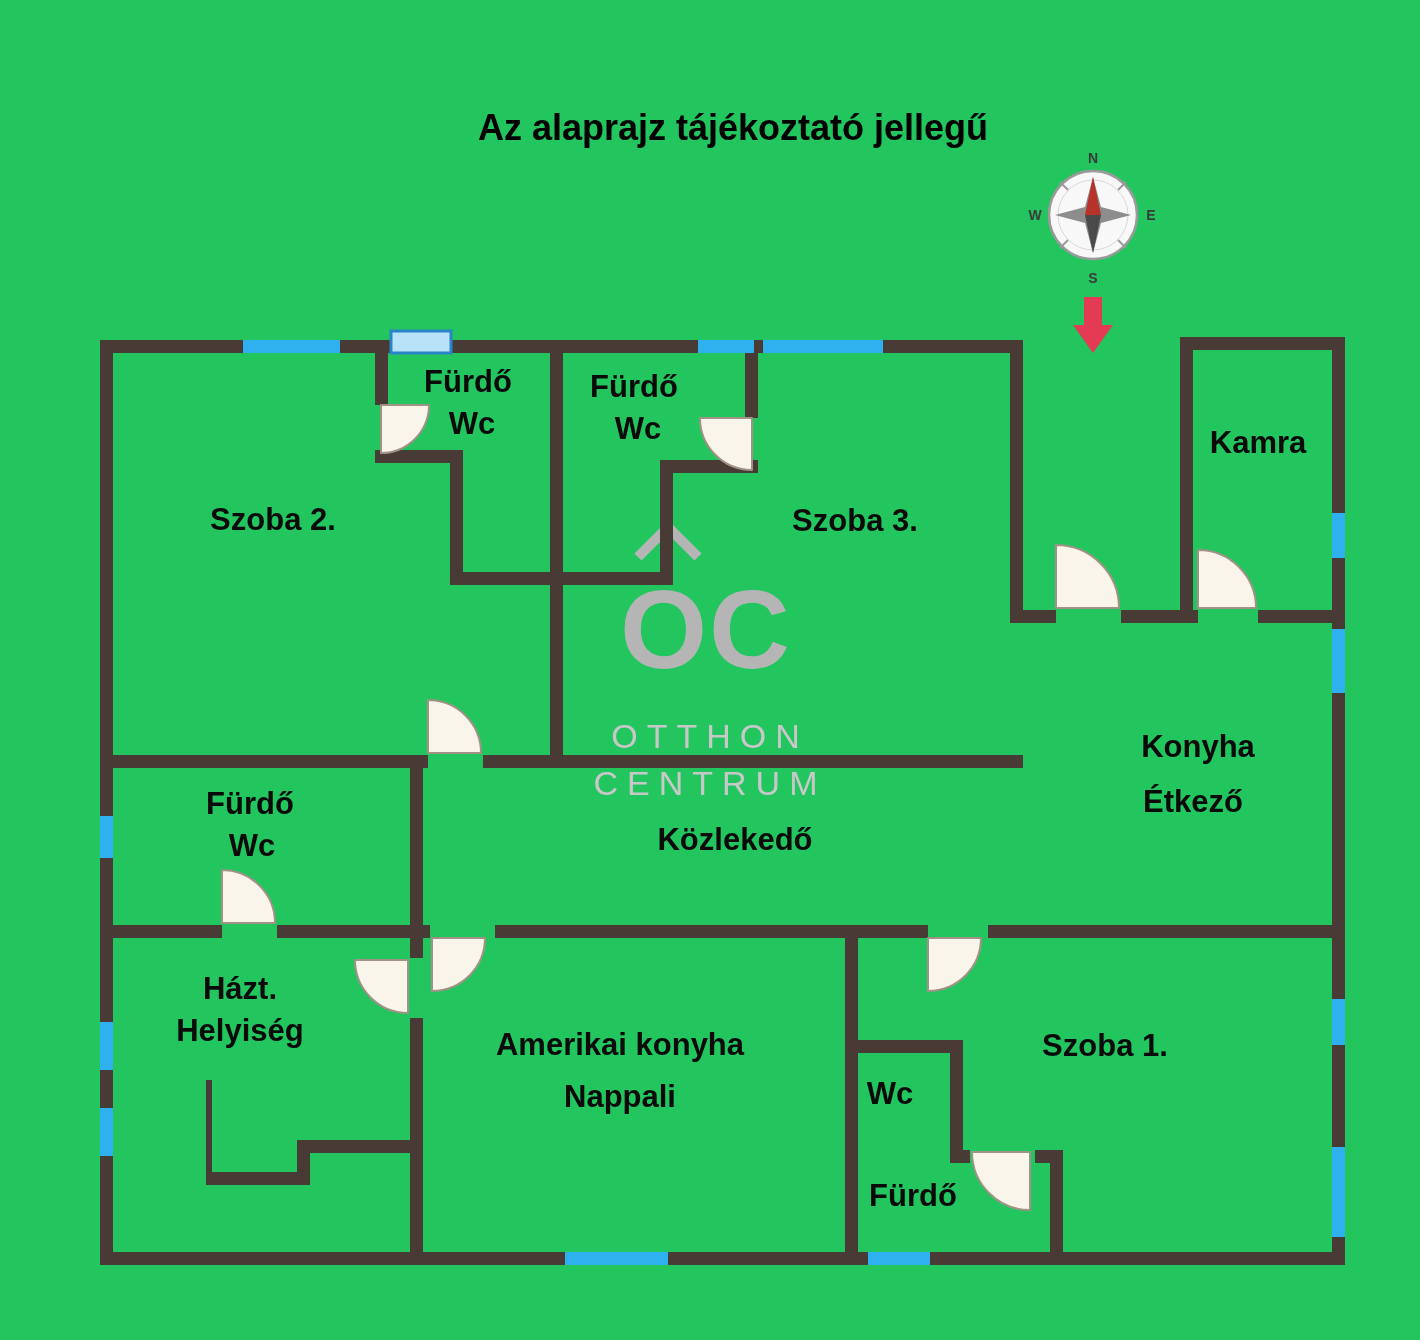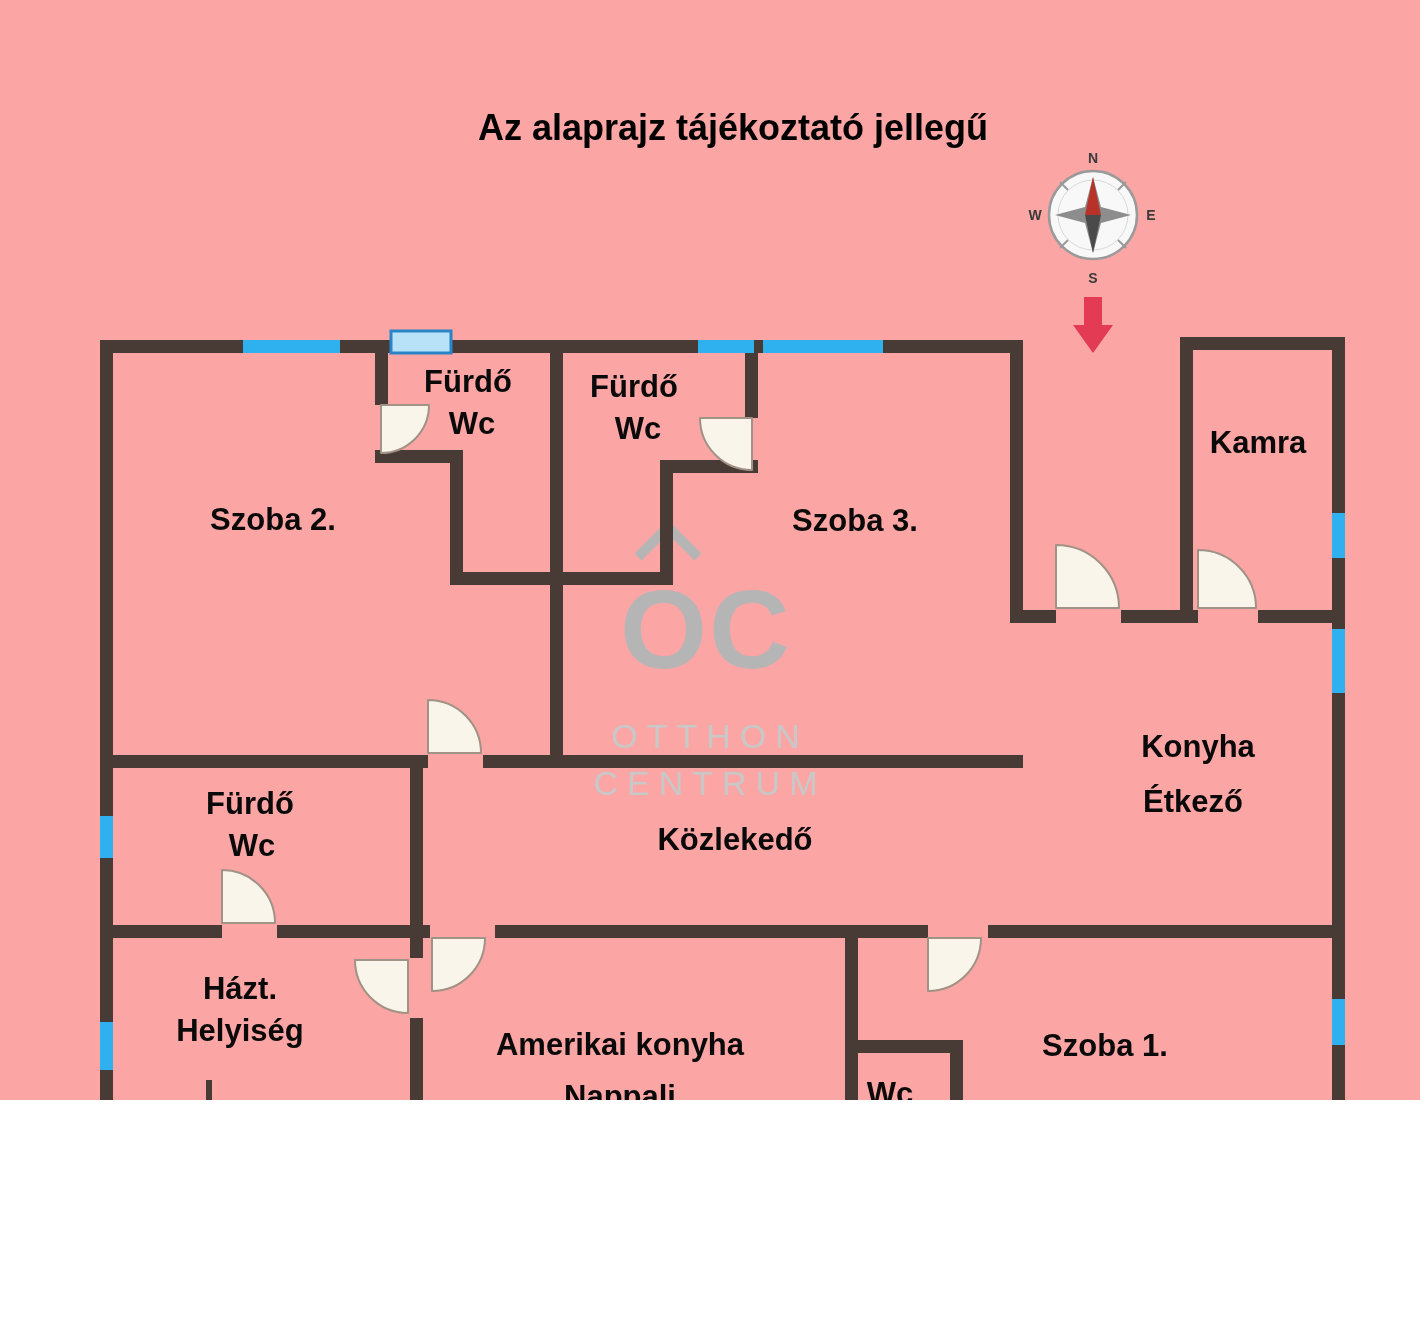"Az alaprajz tájékoztató jellegű" .canvas { background: #fca5a5 -> #22c55e; height: 1100px -> 1340px }
